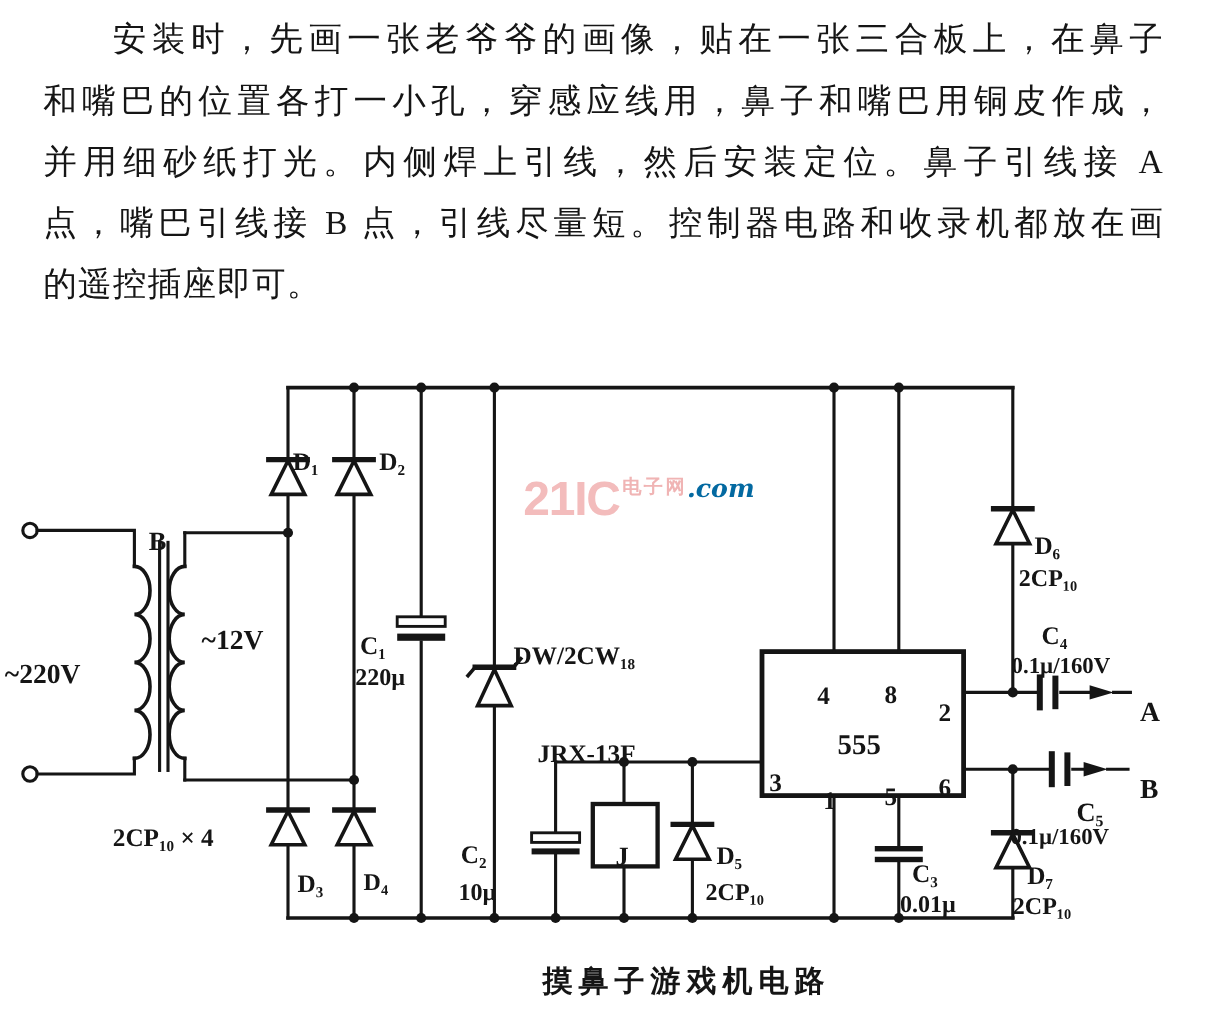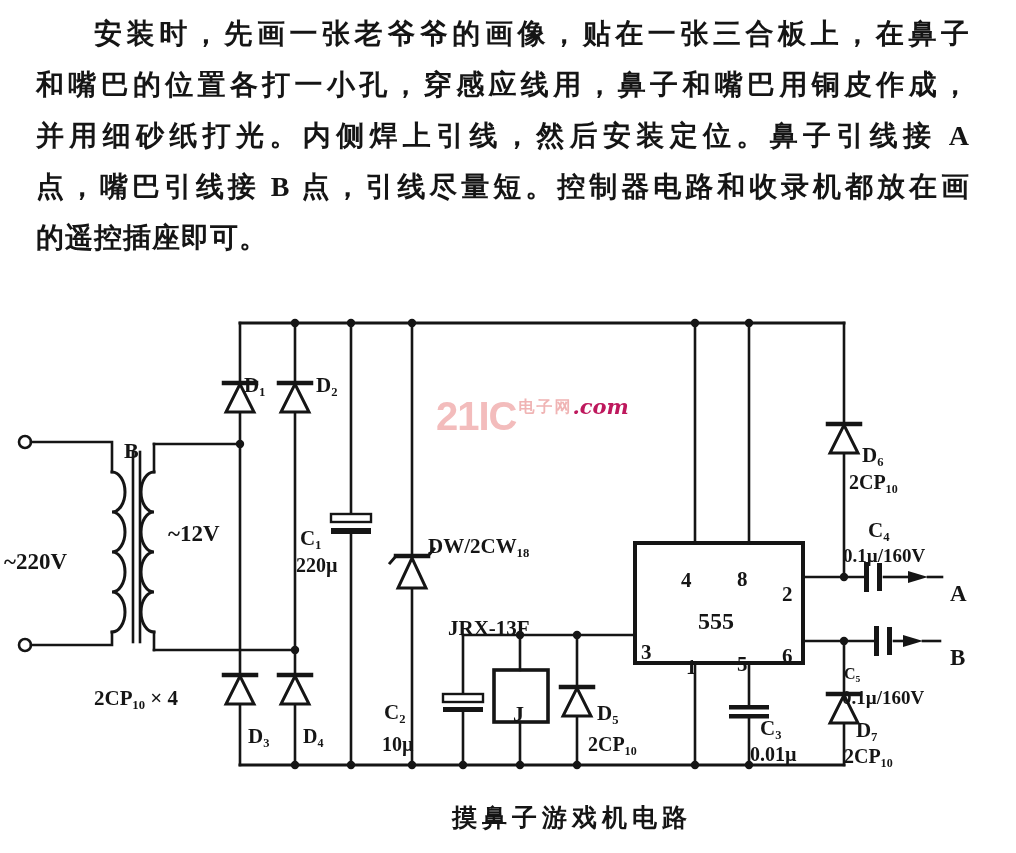"安装时，先画一张老爷爷的画像，贴在一张三合板上，在鼻子" .para { font-weight: 700 -> 400 }
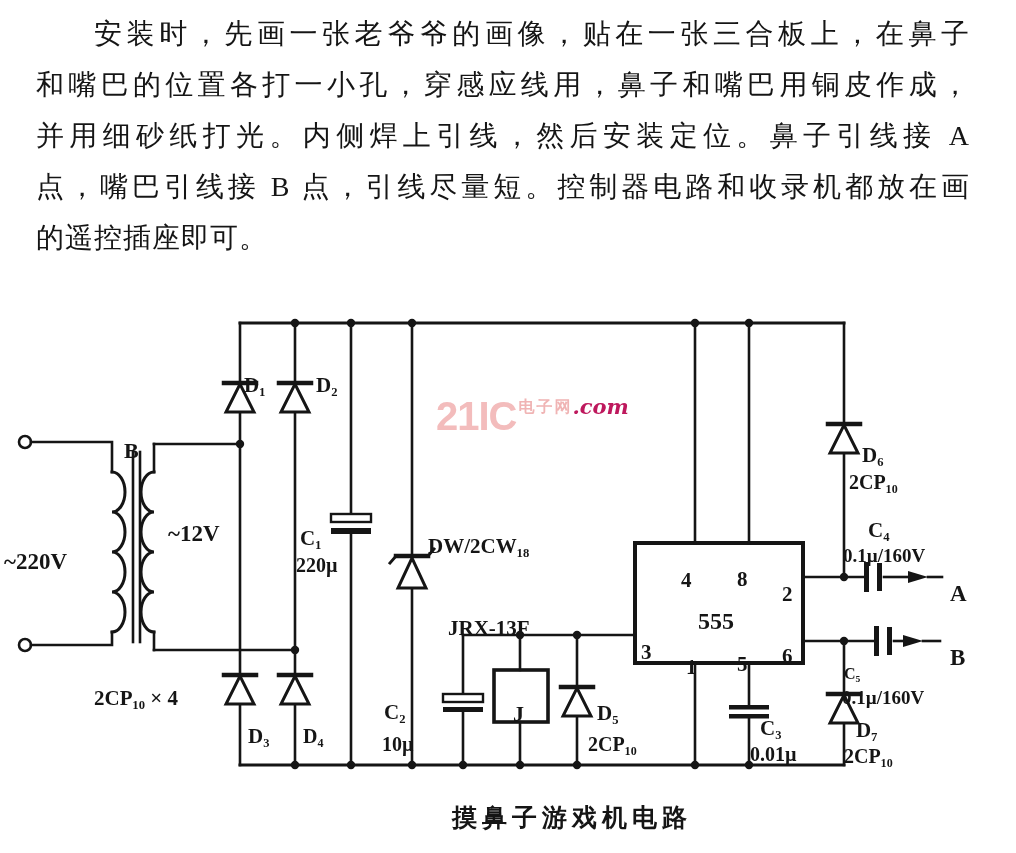".com" span.wm-com { color: #be185d -> #0369a1 }
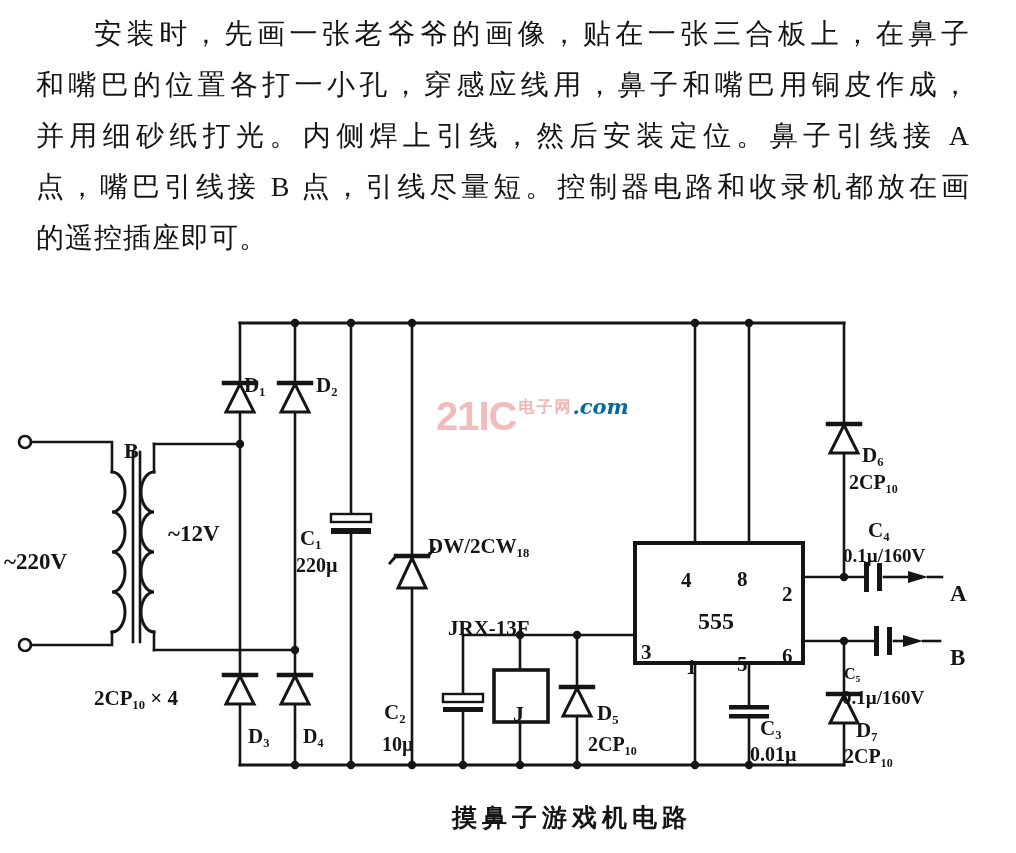"C₅" span.lbl { font-size: 16px -> 22px; left: 844px -> 897px }
